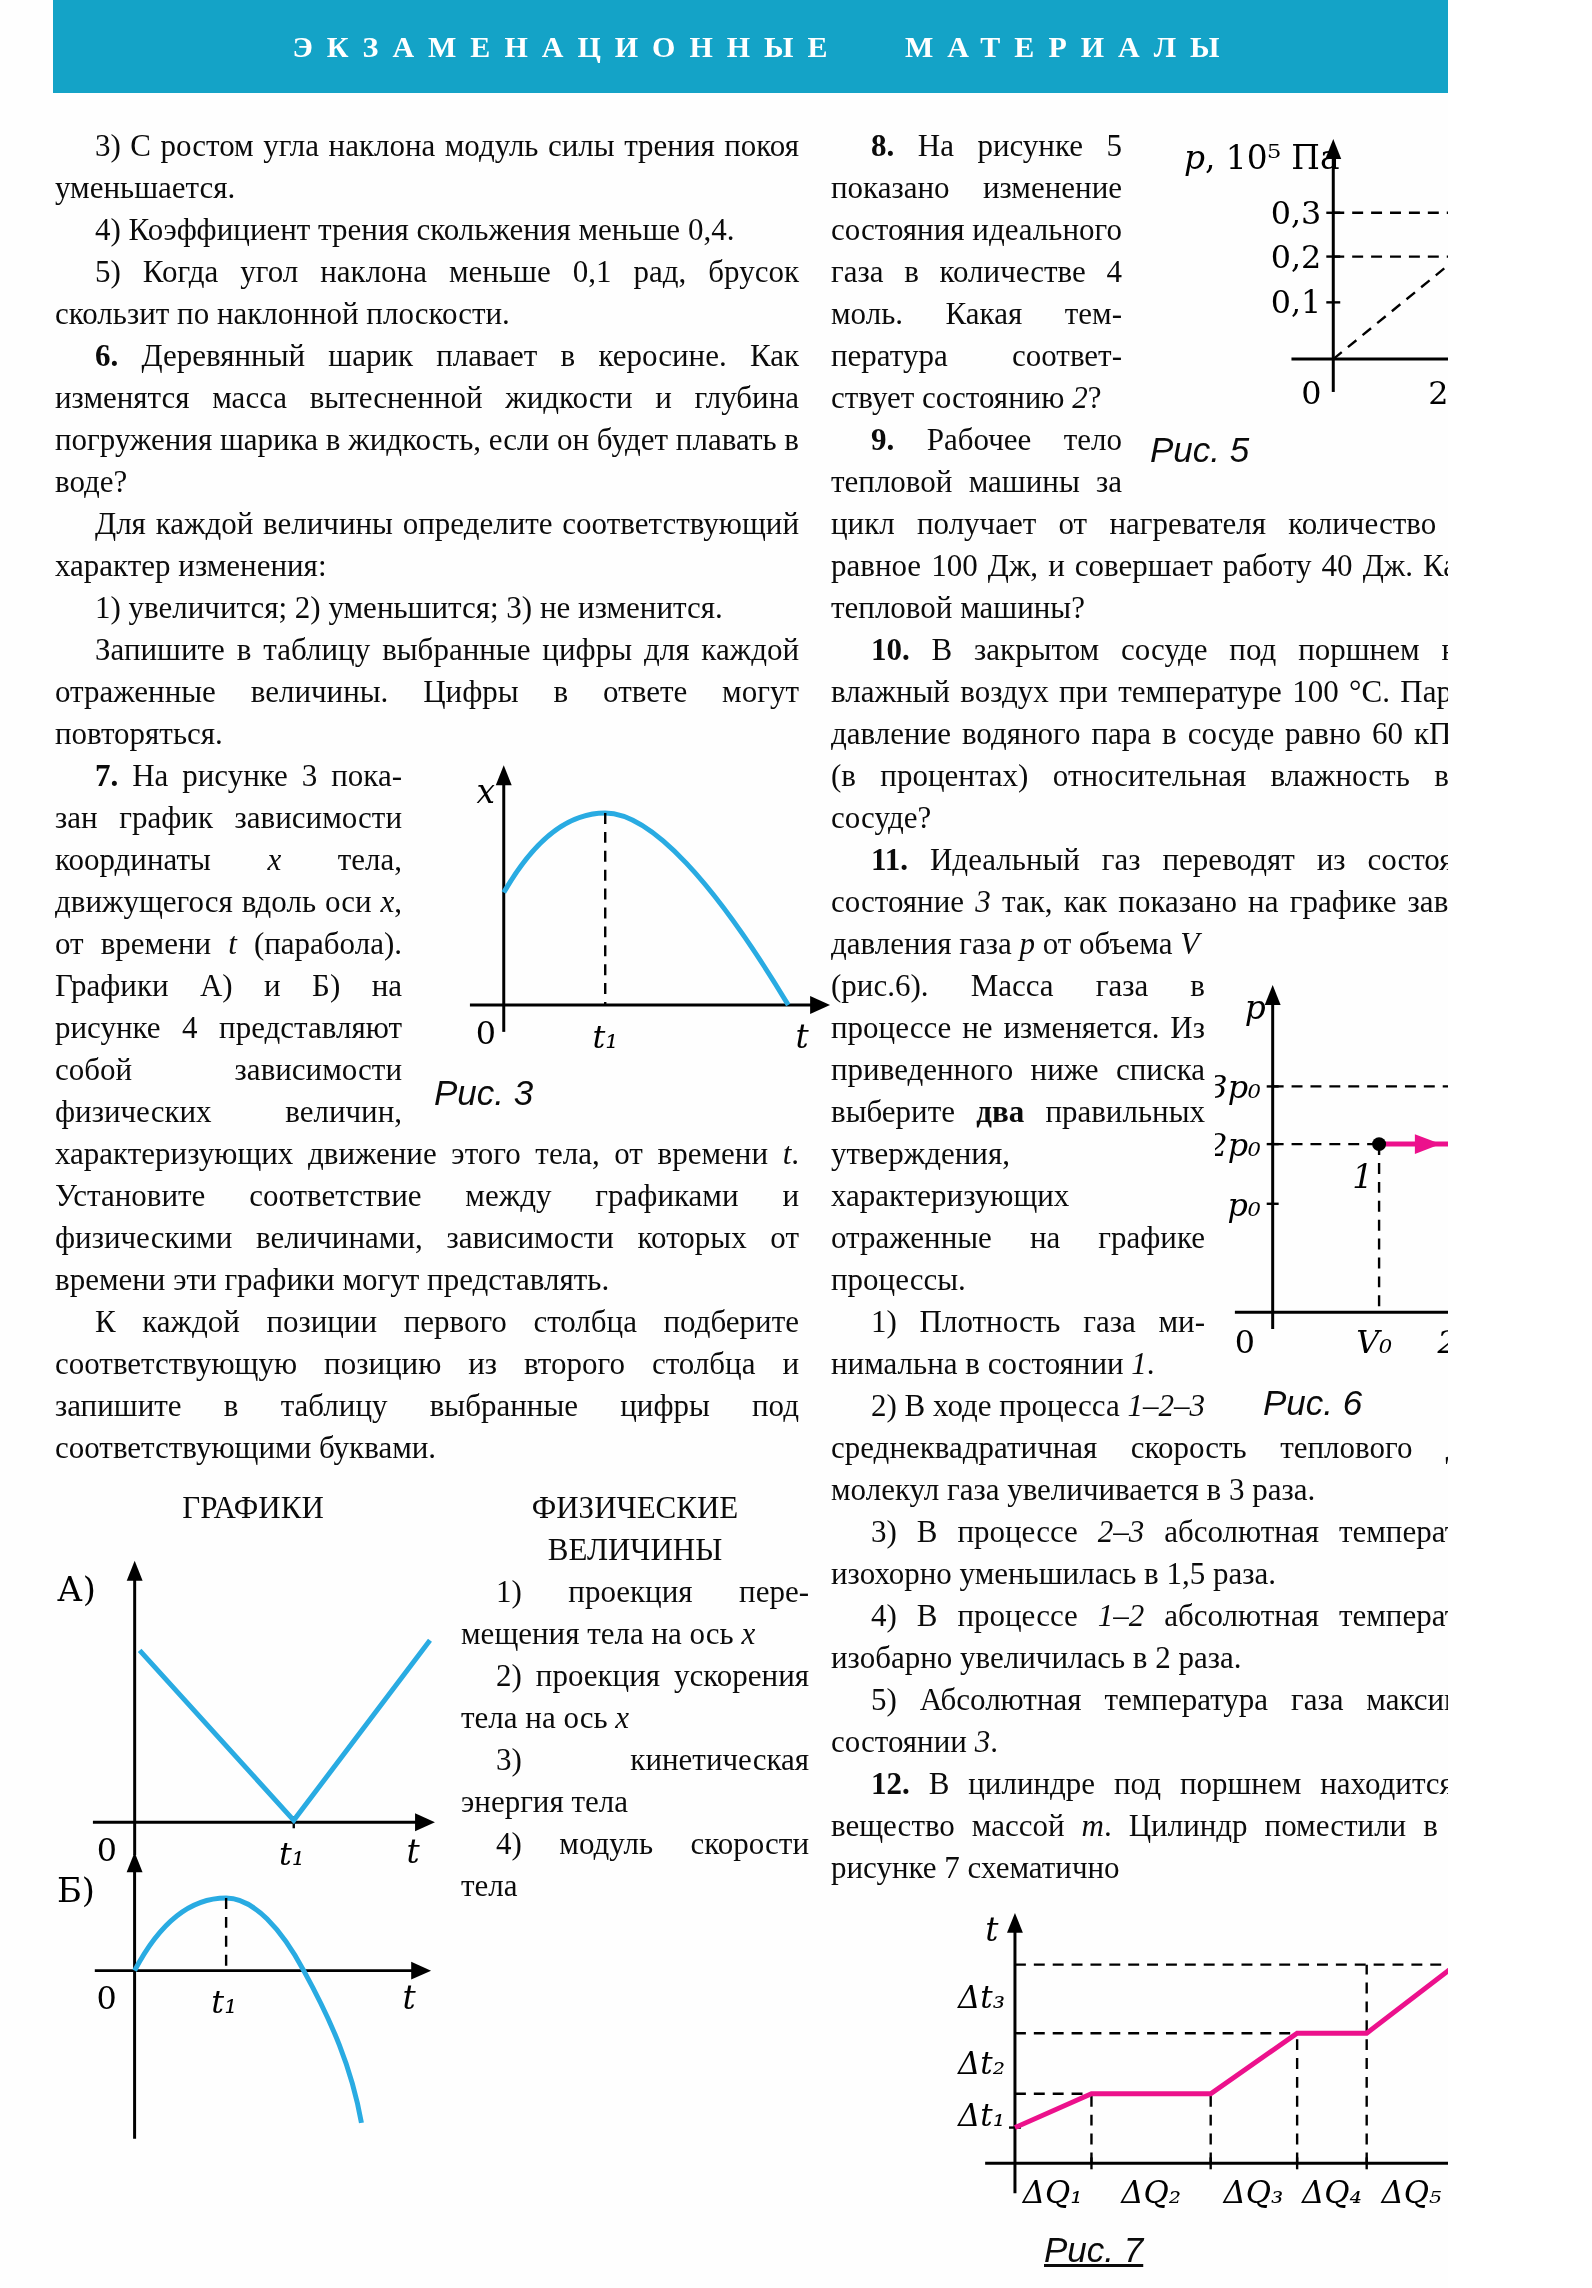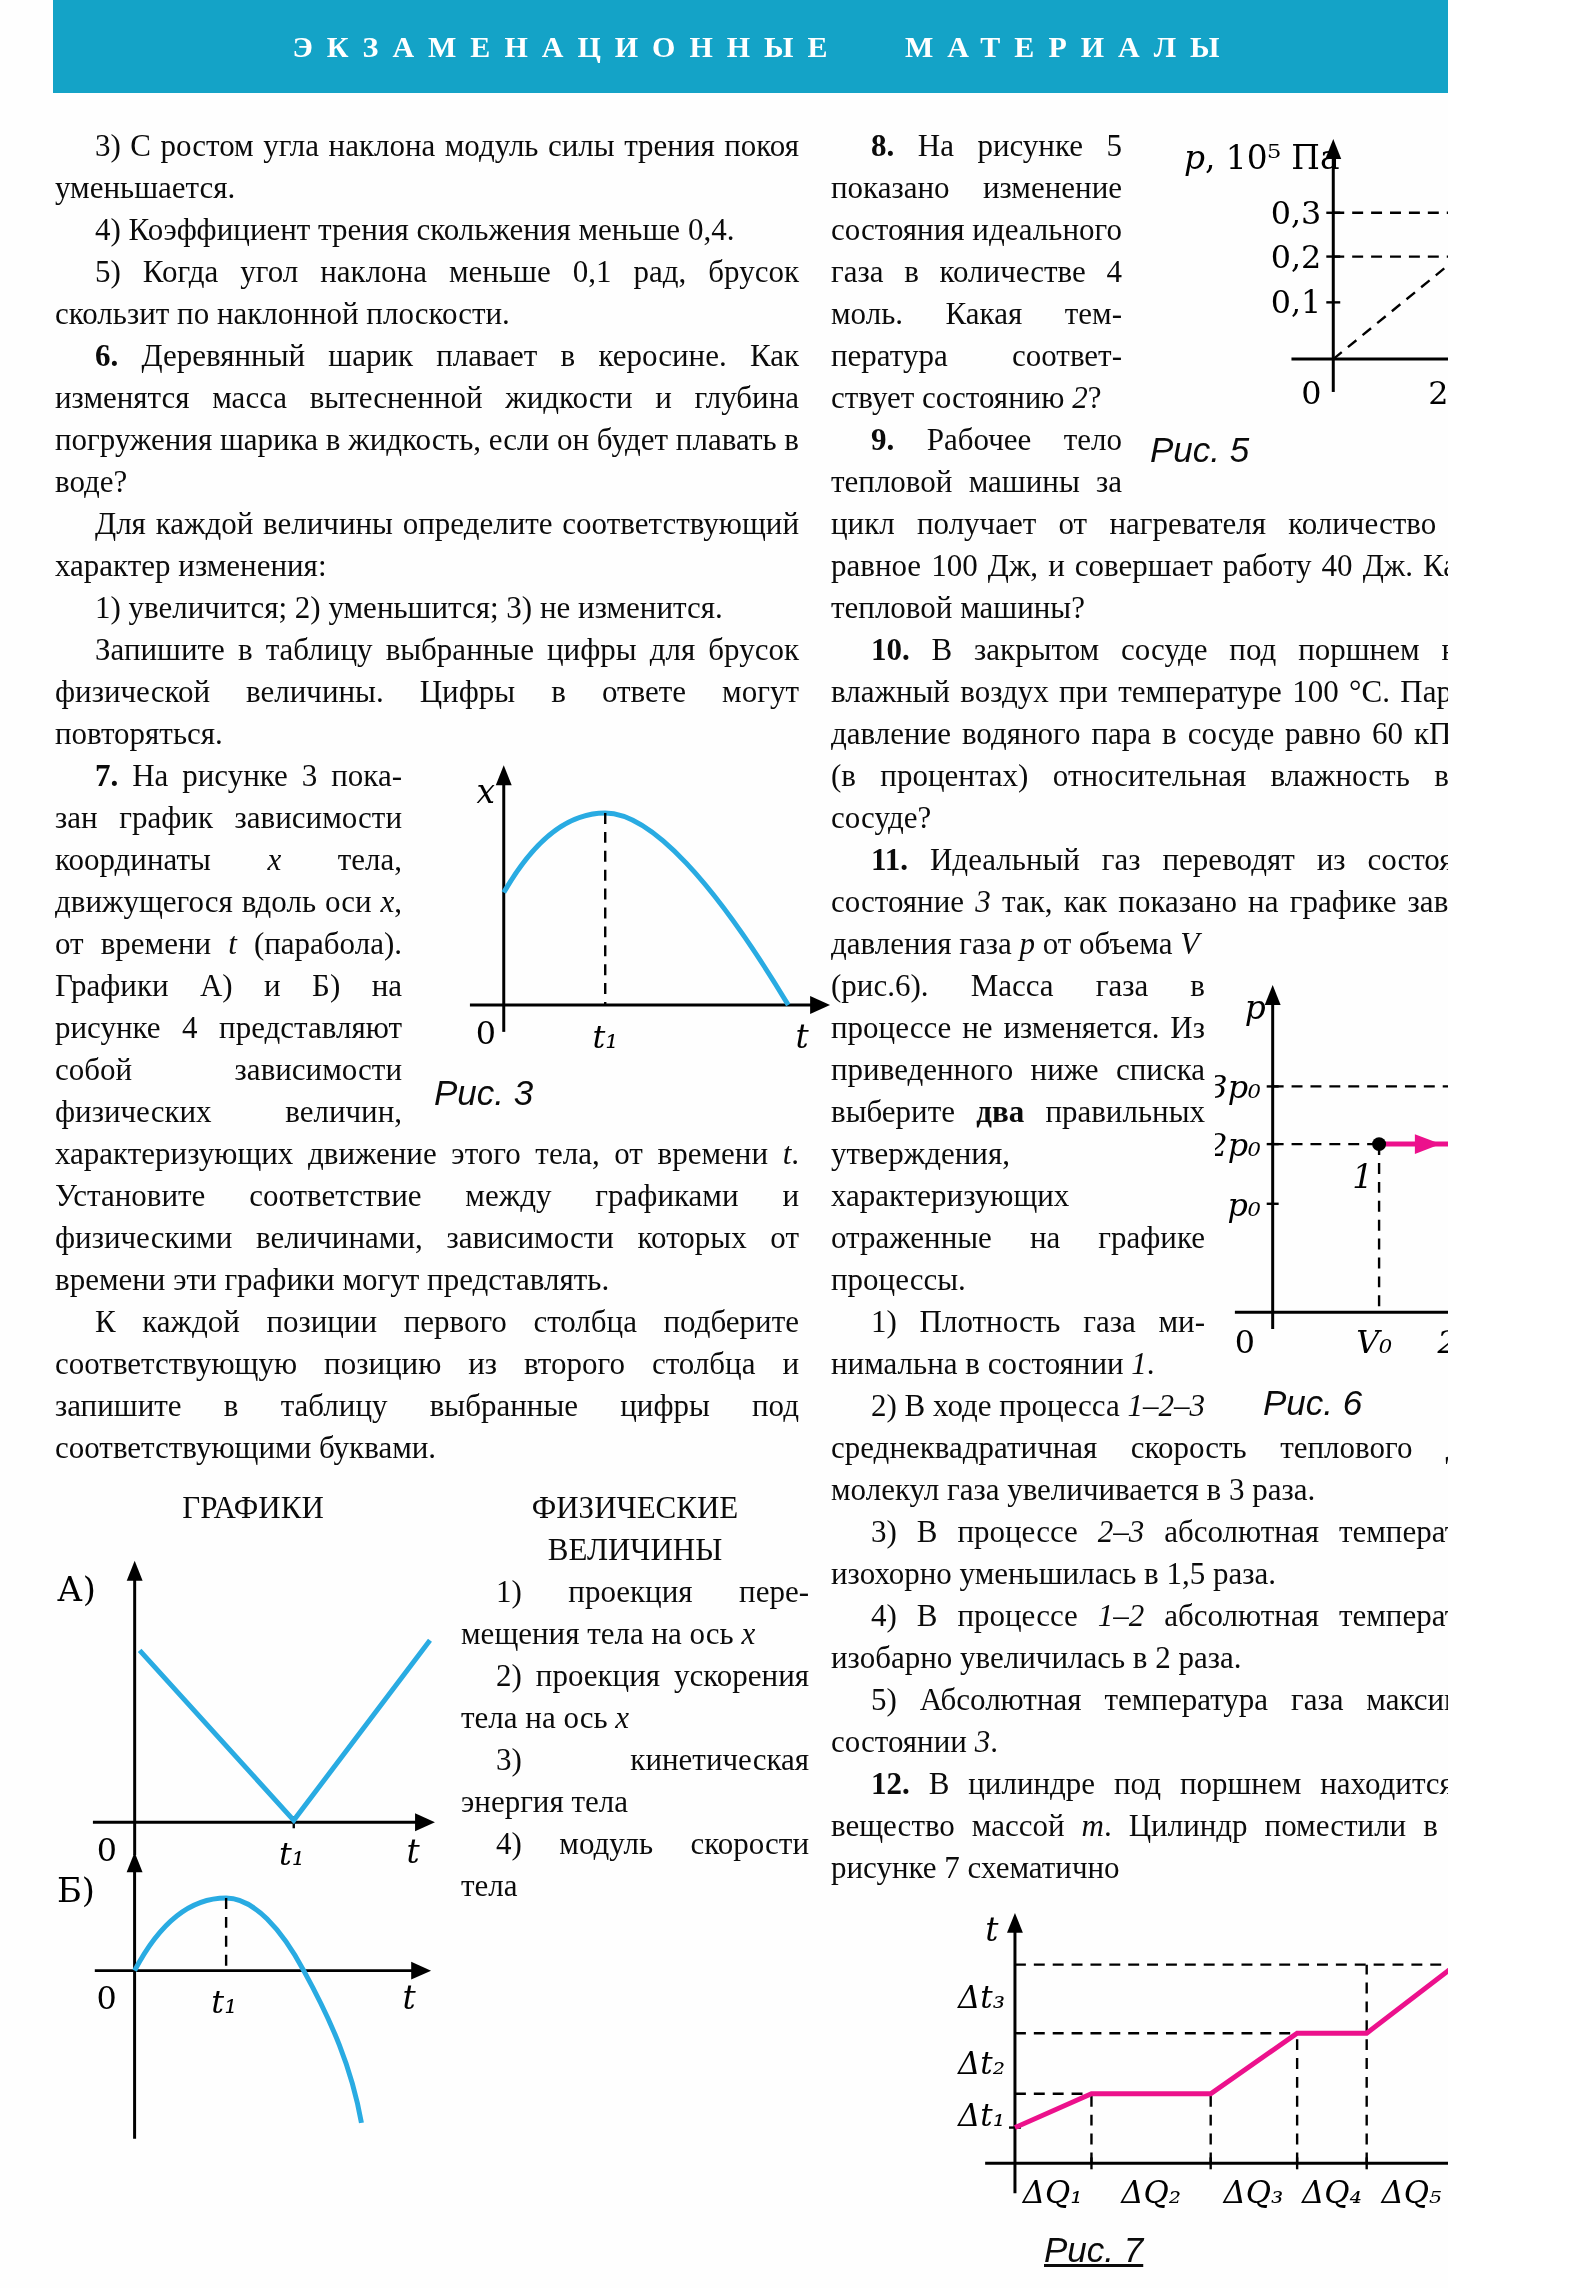"Запишите в таблицу выбранные цифры" div.para { text: брусок физической -> каждой отраженные }
